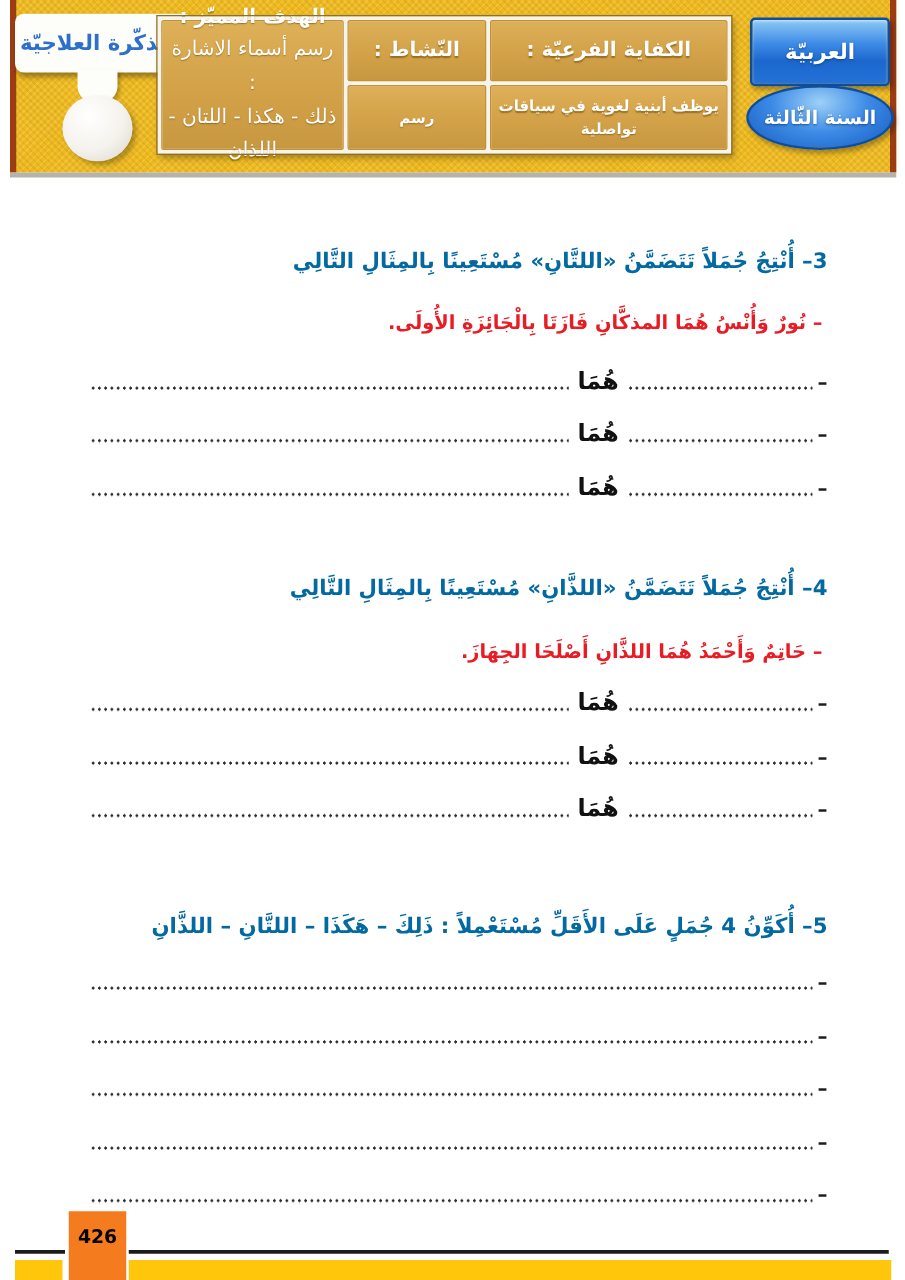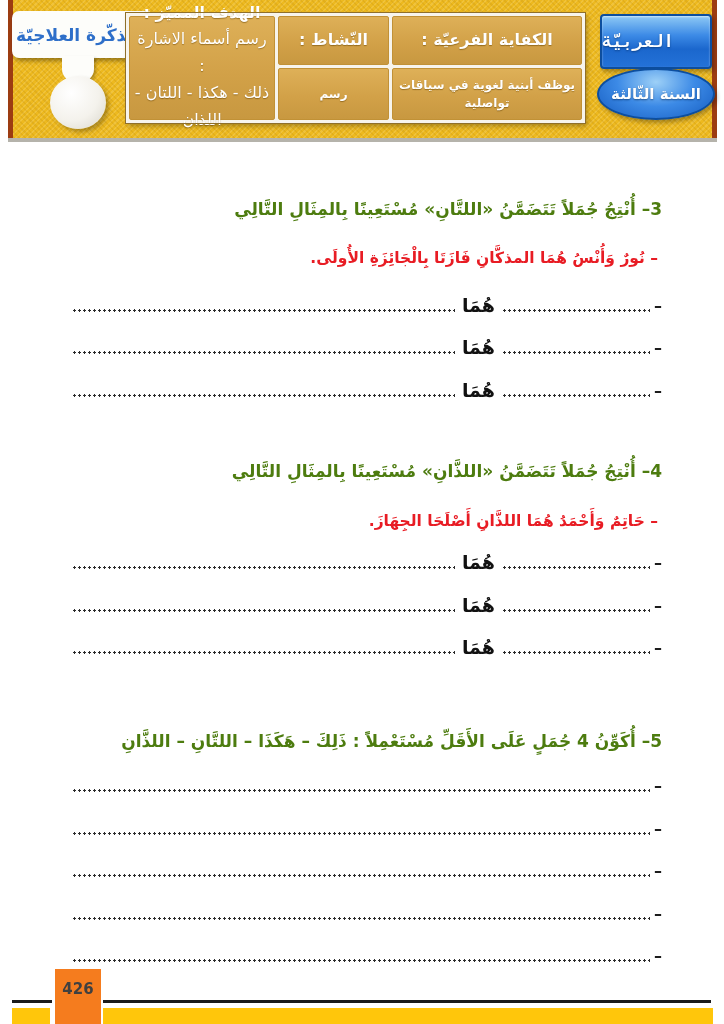"العربيّة" .subject-badge { font-family: Liberation Mono, monospace -> none; justify-content: flex-end -> center }
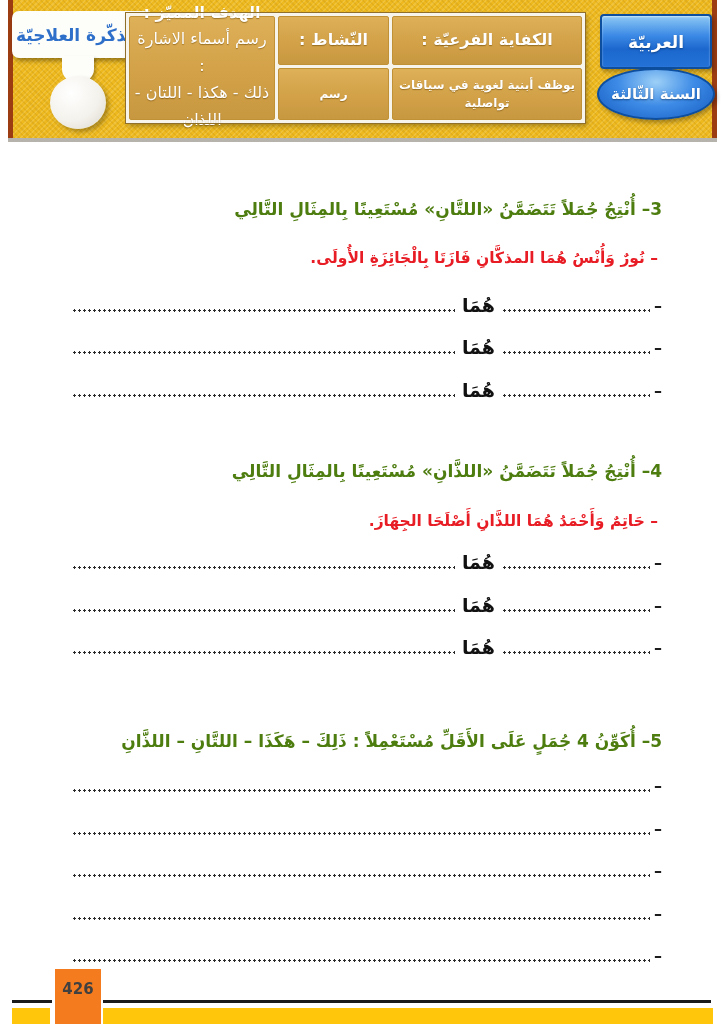"3– أُنْتِجُ جُمَلاً تَتَضَمَّنُ" .ex-title { color: #4d7c0f -> #0369a1 }
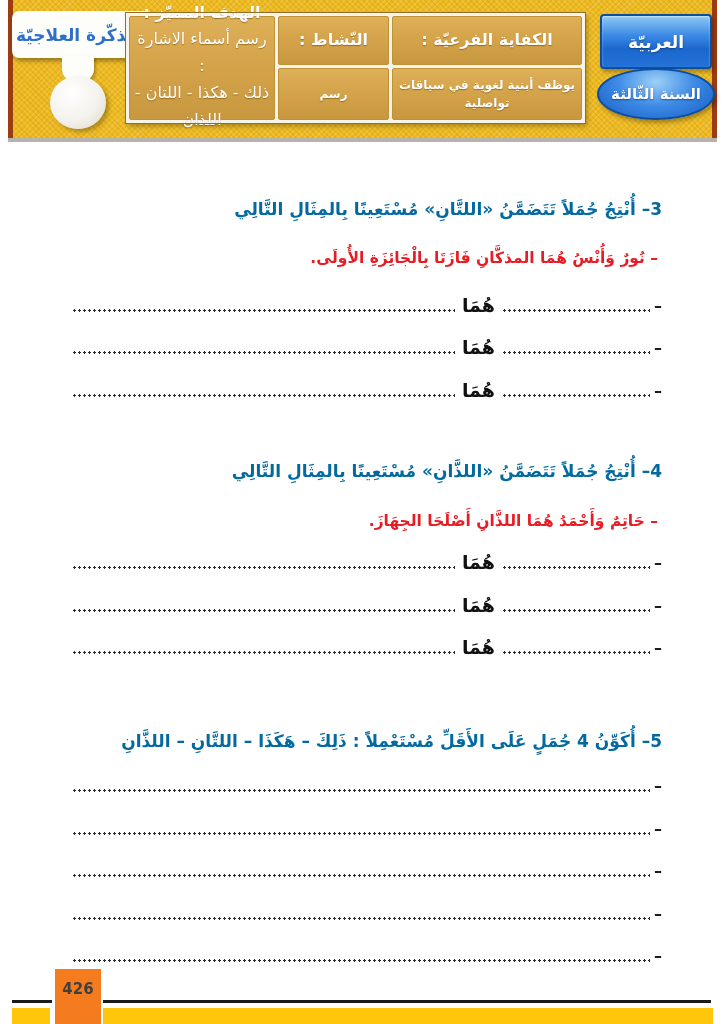"426" .page-box { color: #404040 -> #000000 }
